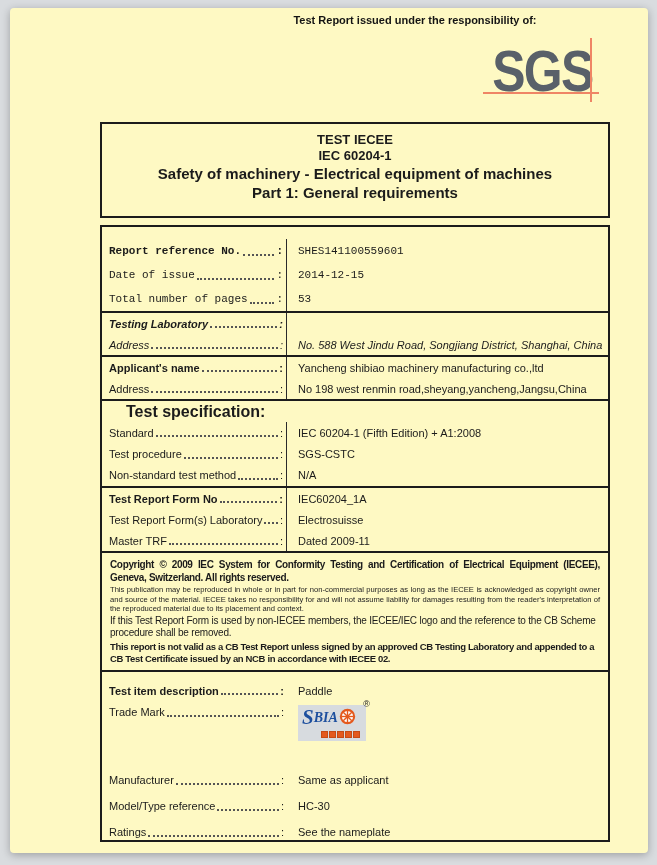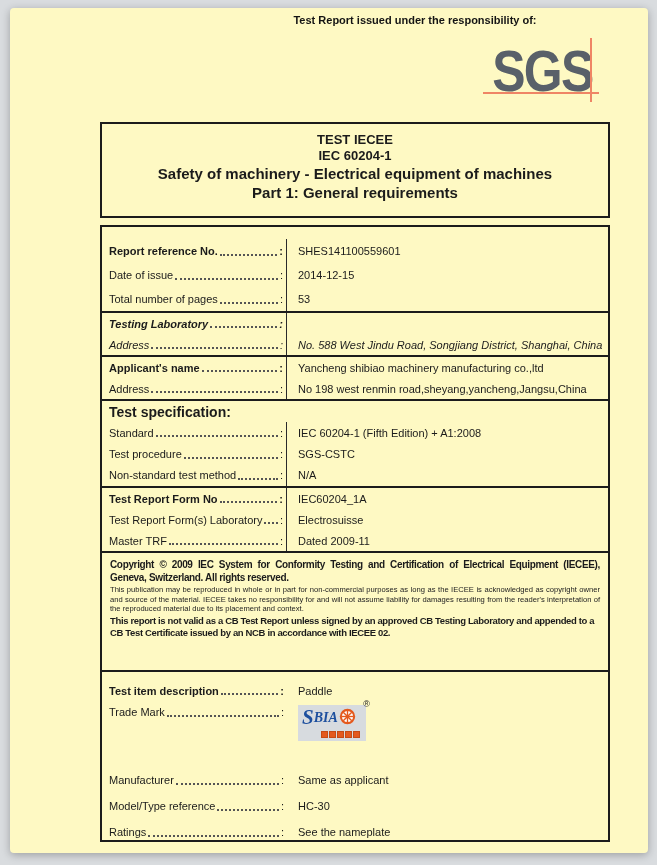"Report reference No." .sec1 { font-family: none -> Liberation Mono, monospace }
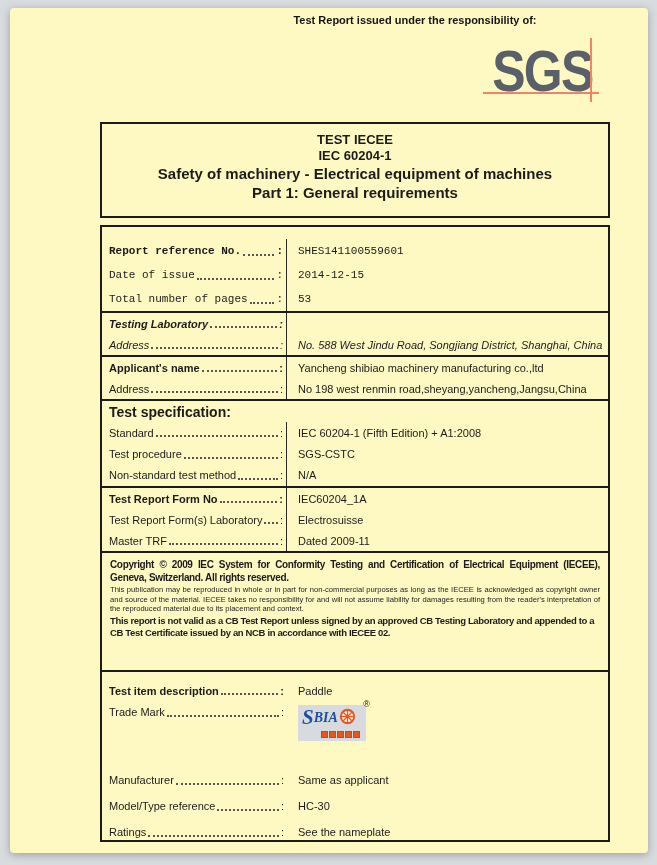"Test specification:" .heading-row { font-size: 14px -> 16px; padding-left: 7px -> 24px }
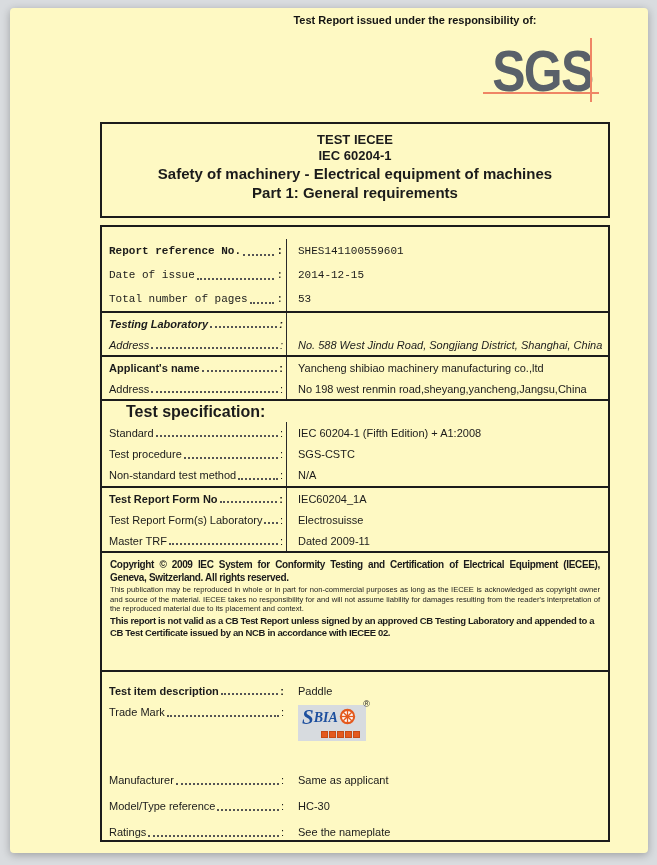"If this Test Report Form" div.cpy-n { html: none -> <div>If this Test Report Form is used by non-IECEE members, the IECEE/IEC logo and the reference to the CB Scheme procedure shall be removed.</div> }
